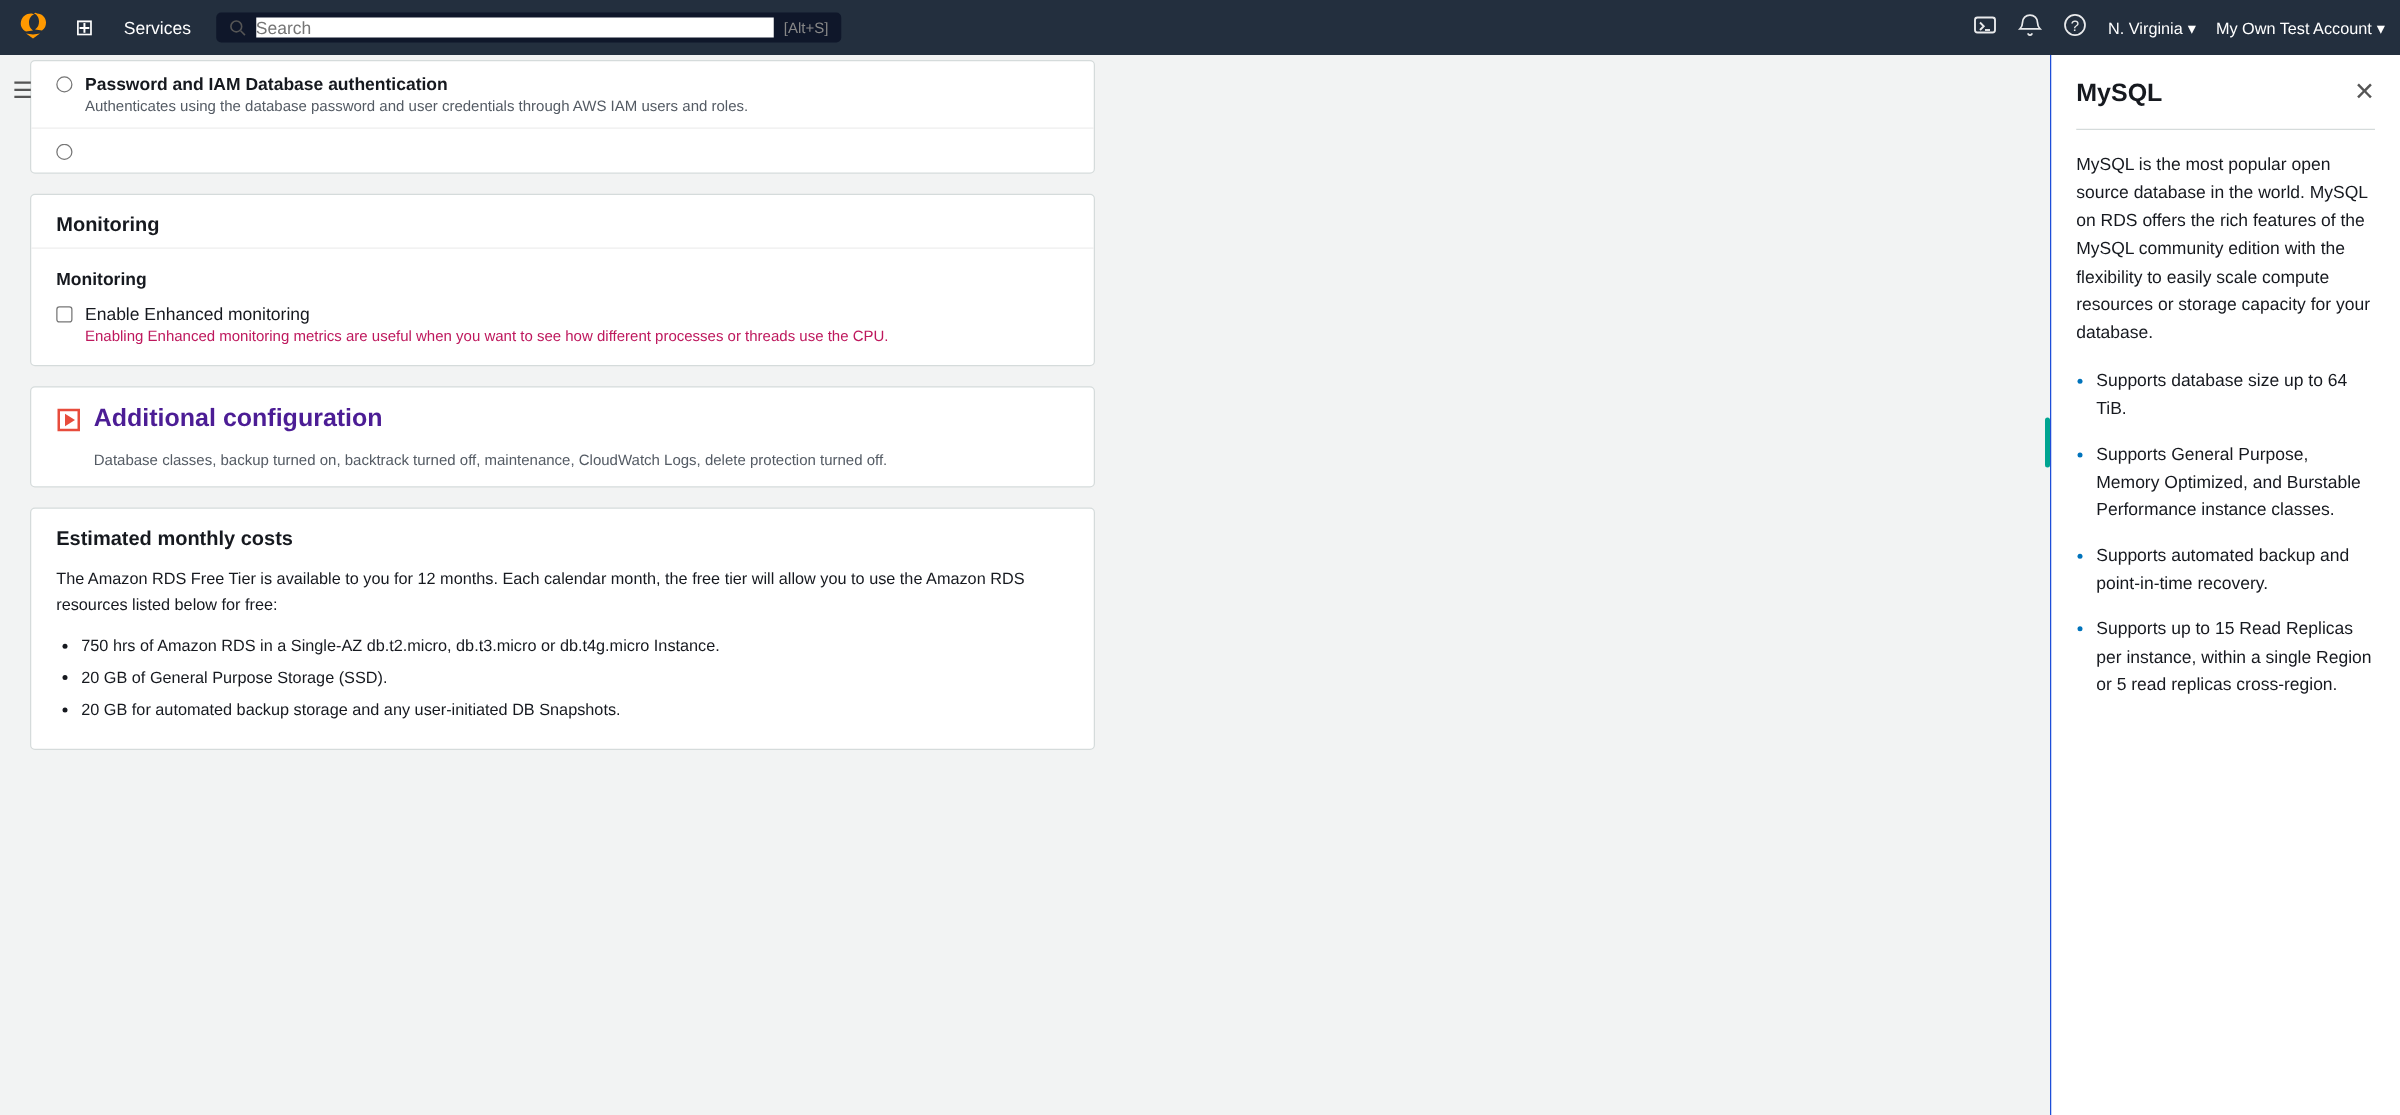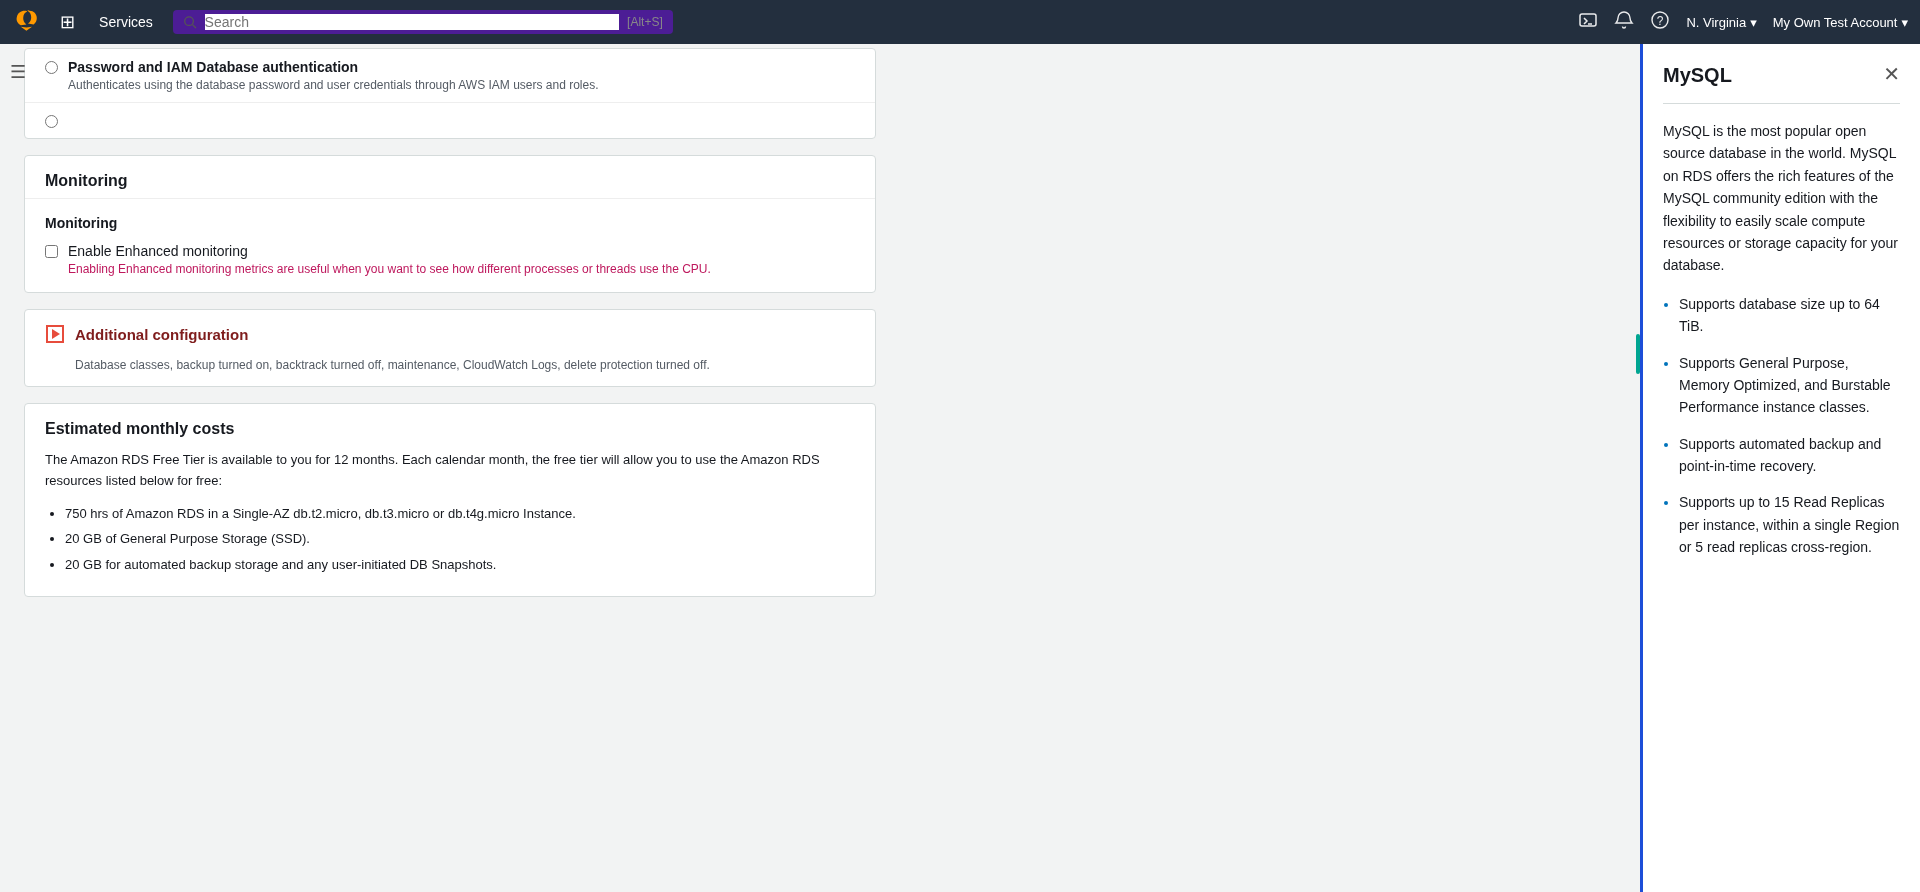"Search" .nav-search { background: #4c1d95 -> #0f172a }
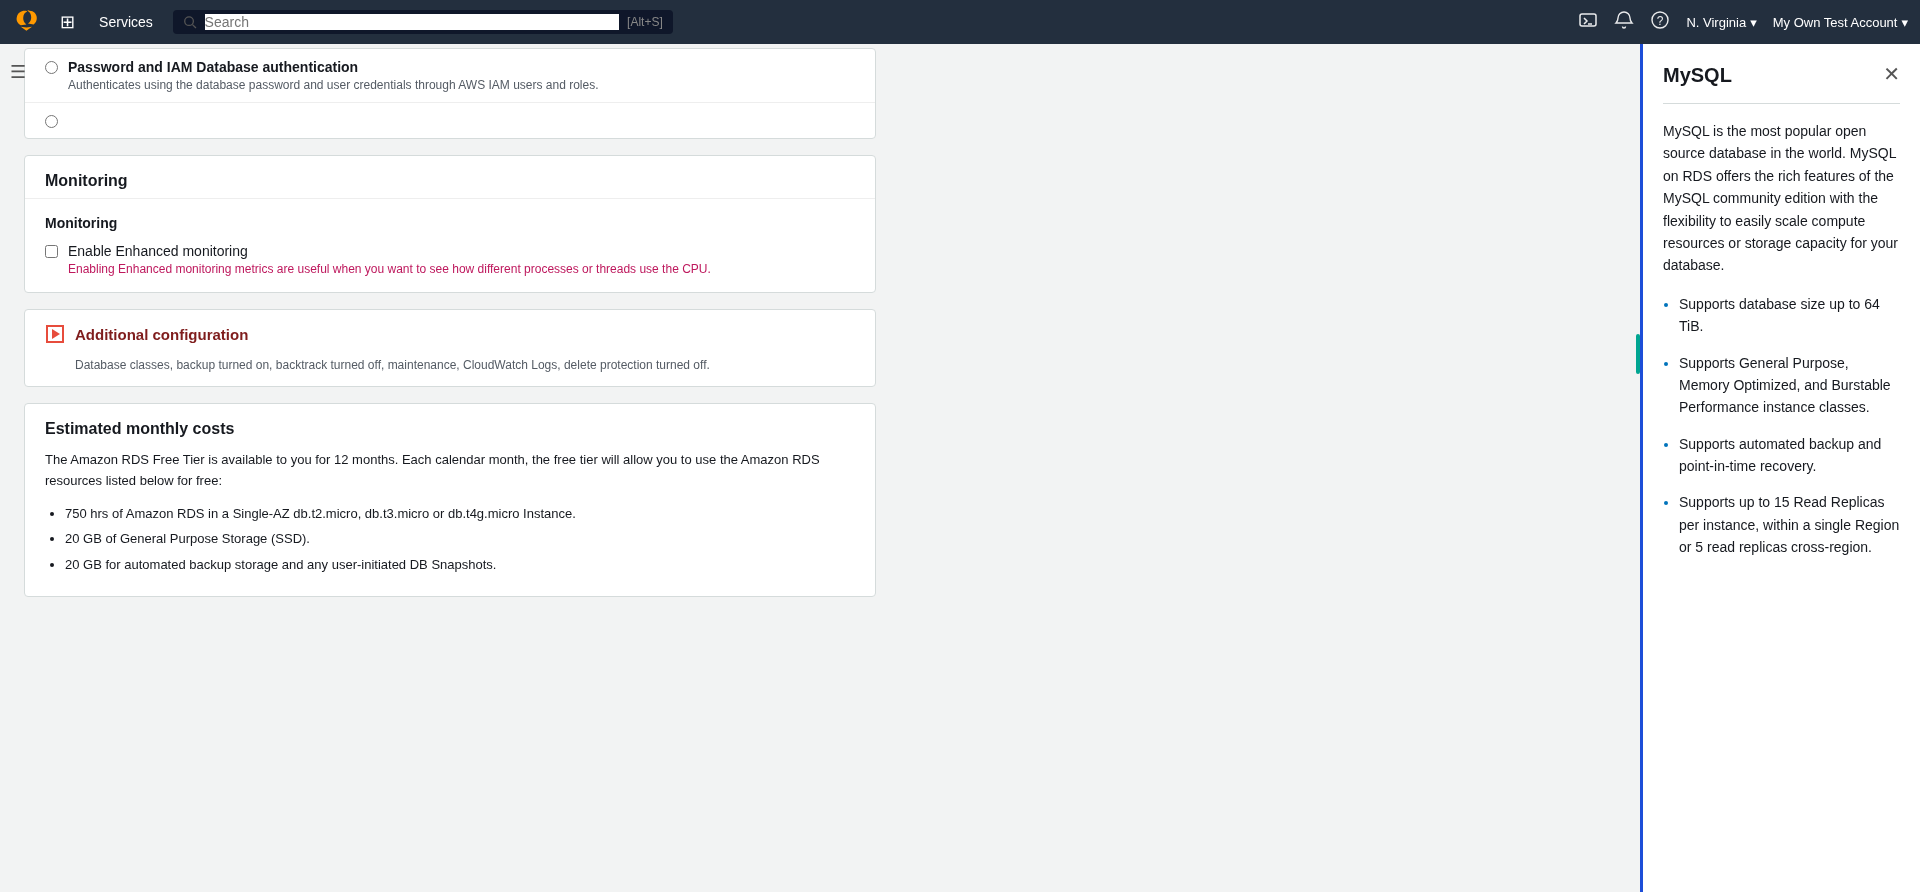"MySQL" .right-panel { border-left: 3px solid #1d4ed8 -> 1px solid #1d4ed8 }
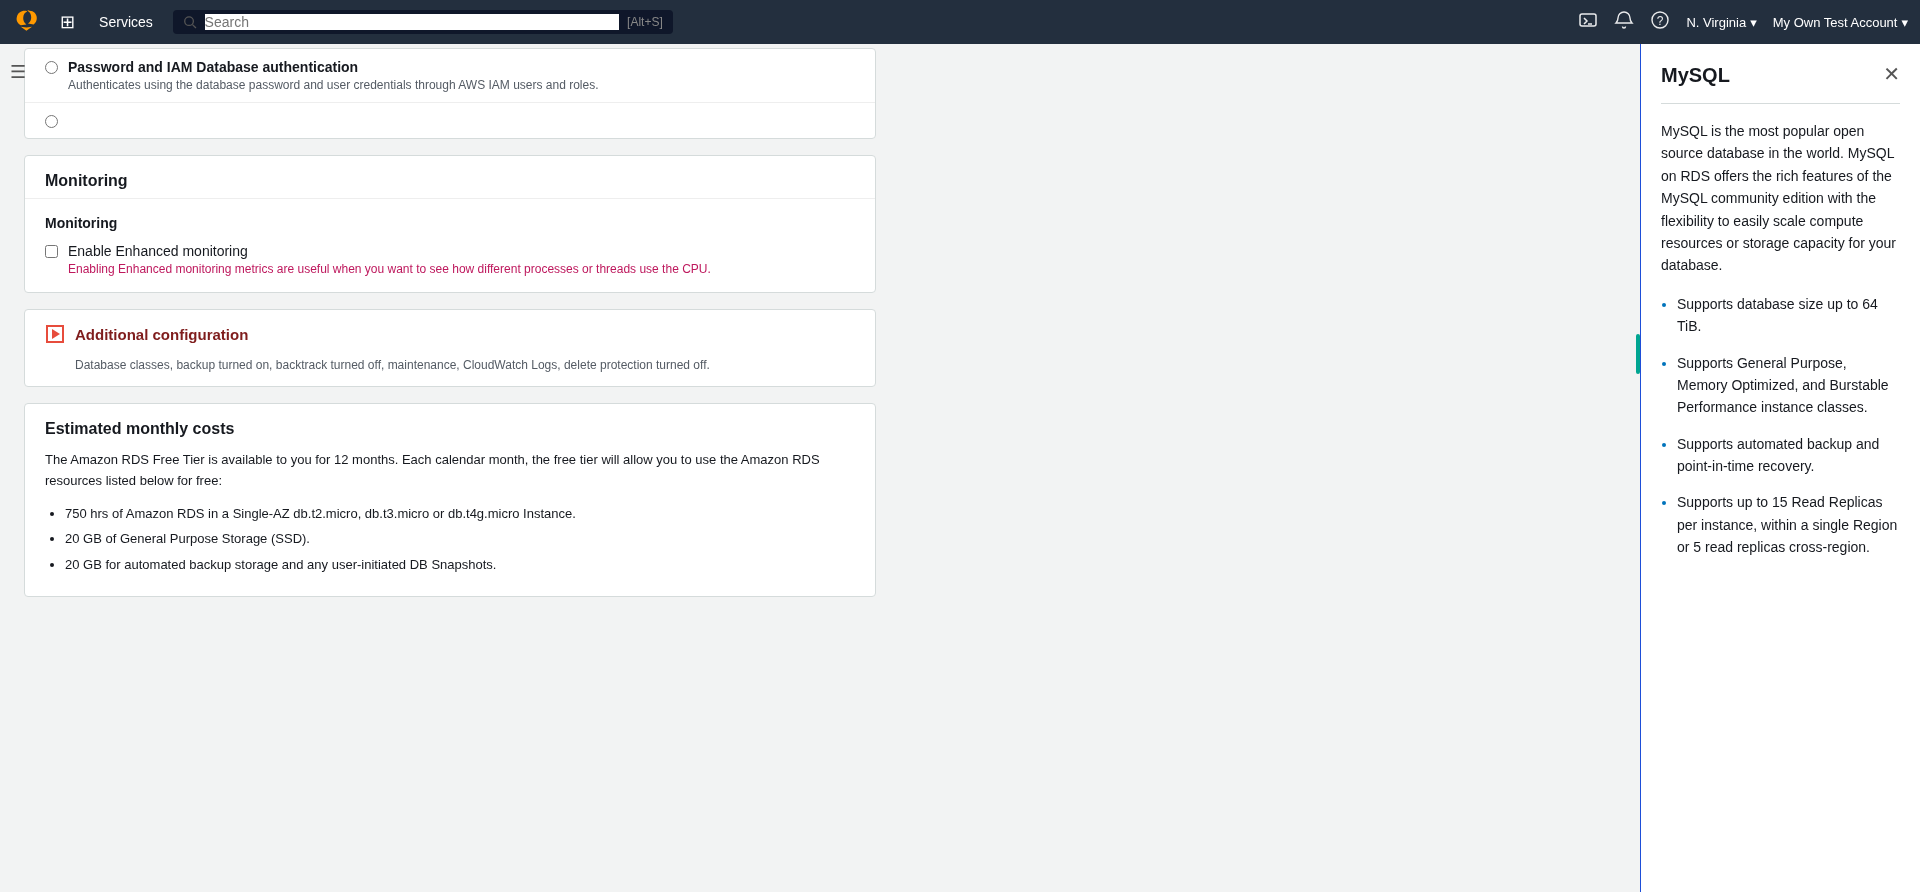"Additional configuration" .additional-config-title { color: #7f1d1d -> #4c1d95; font-size: 15px -> 20px }
